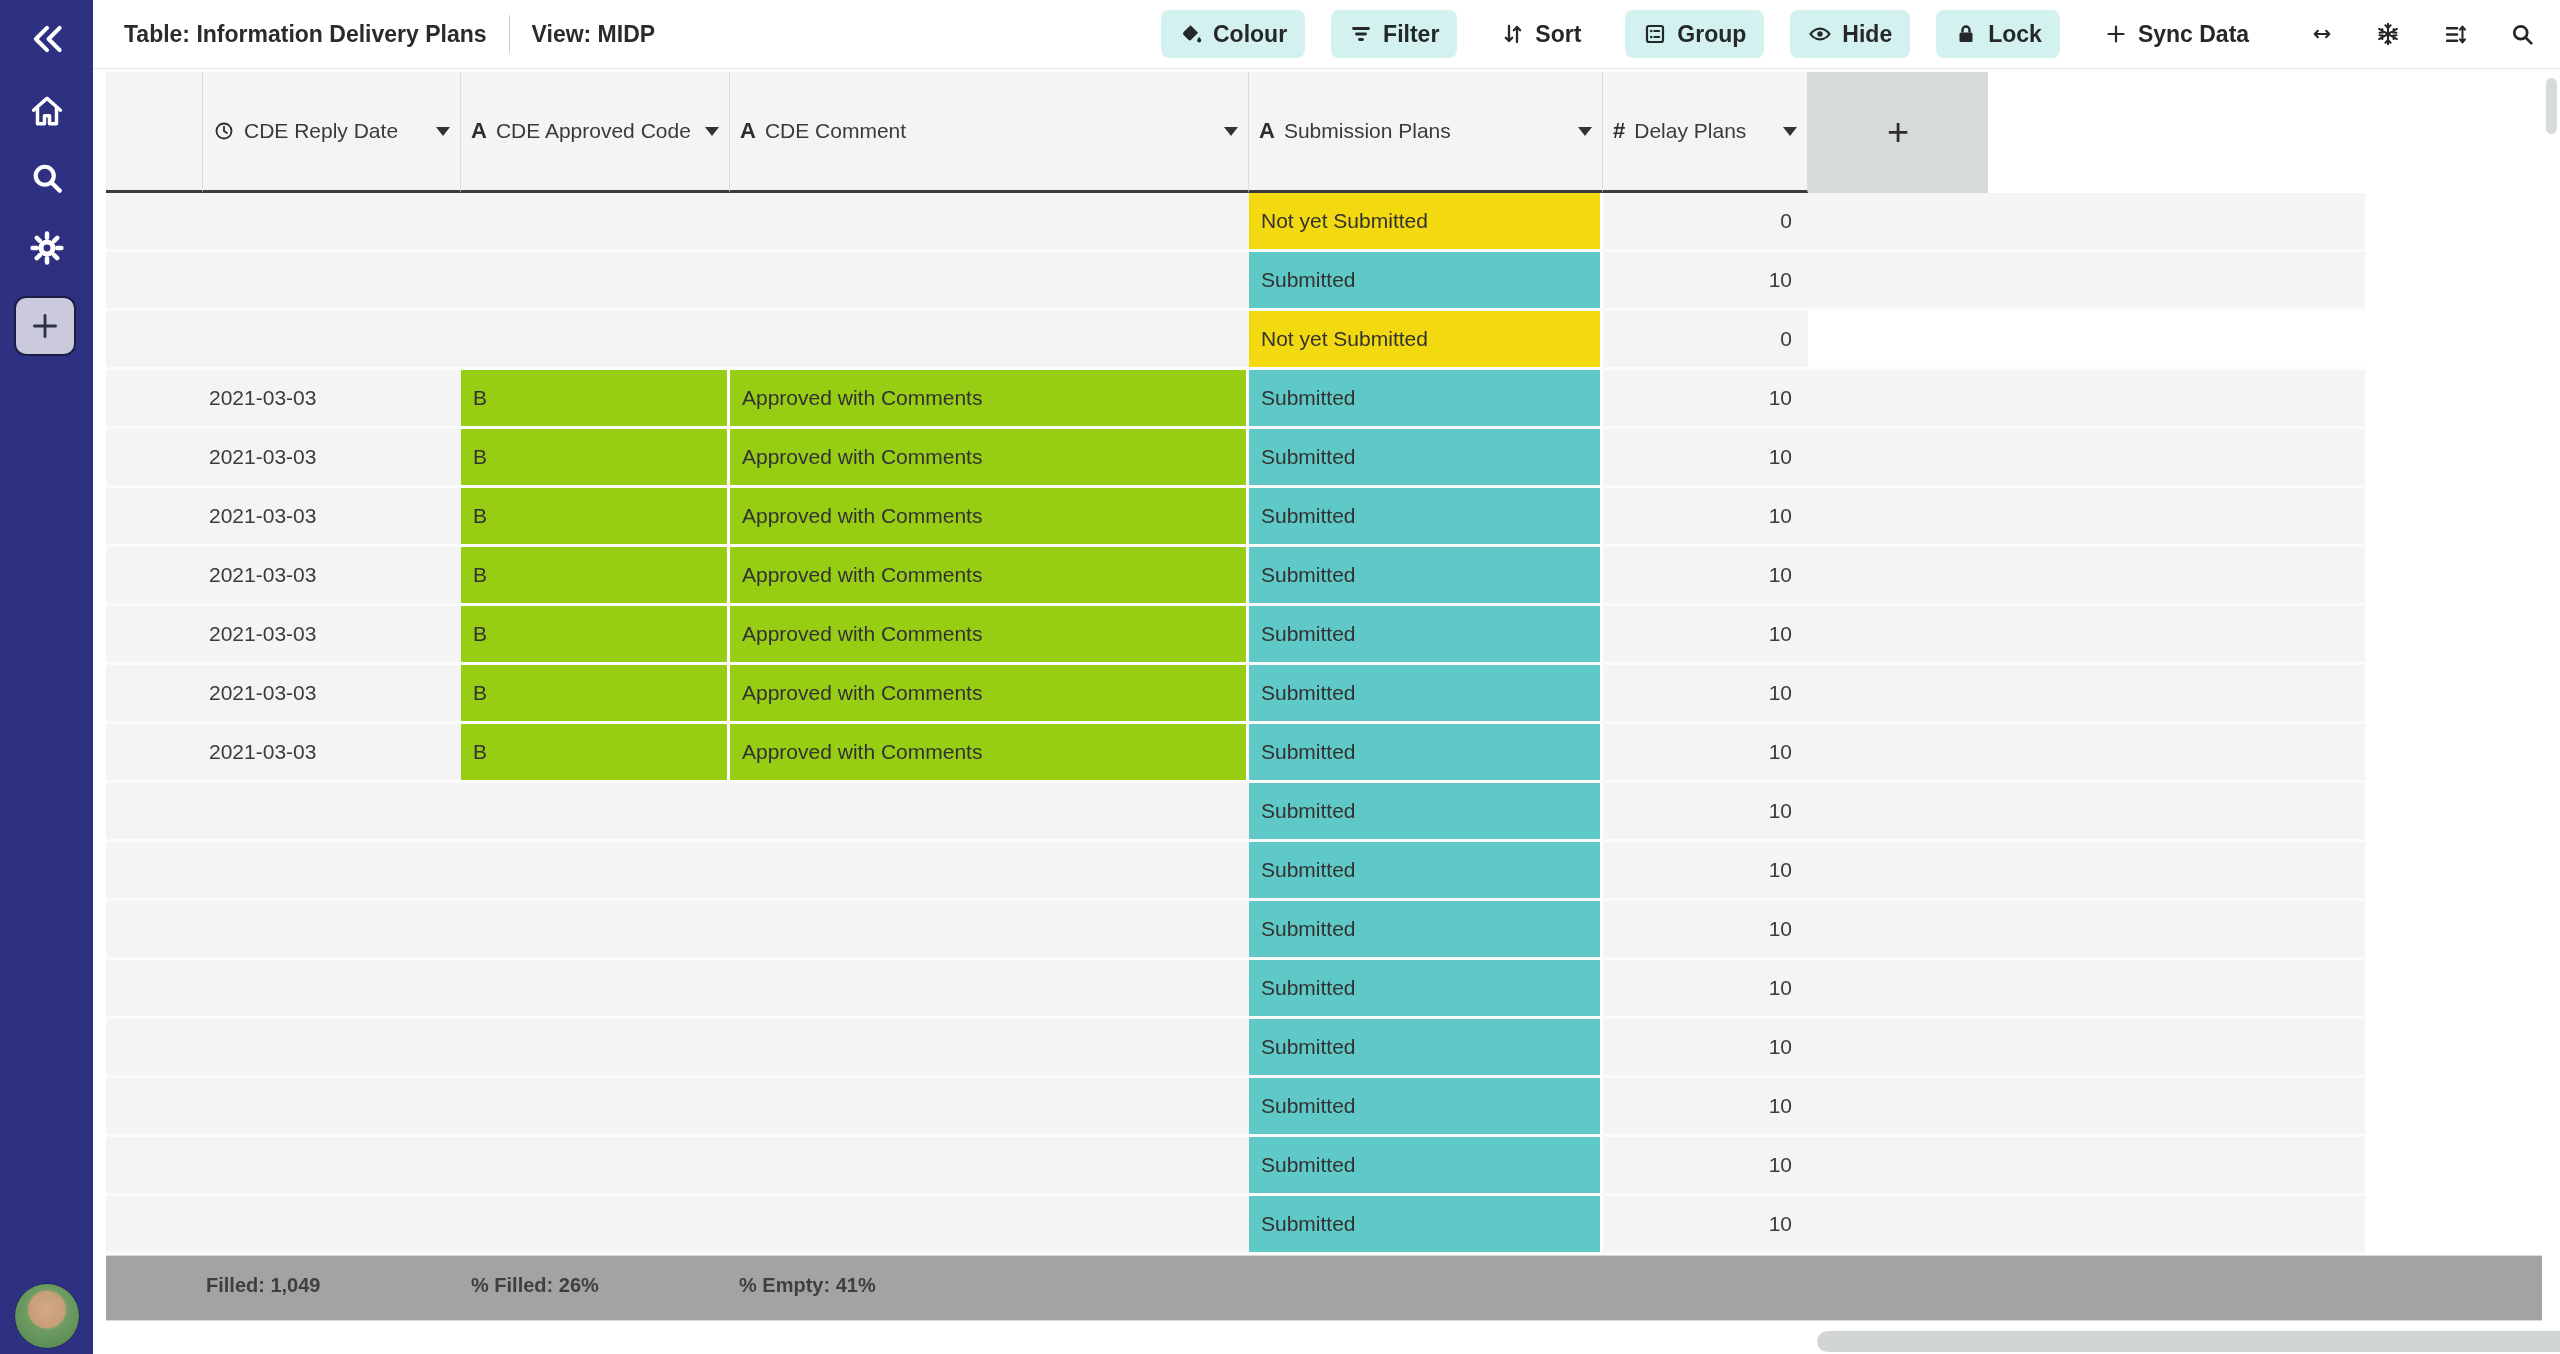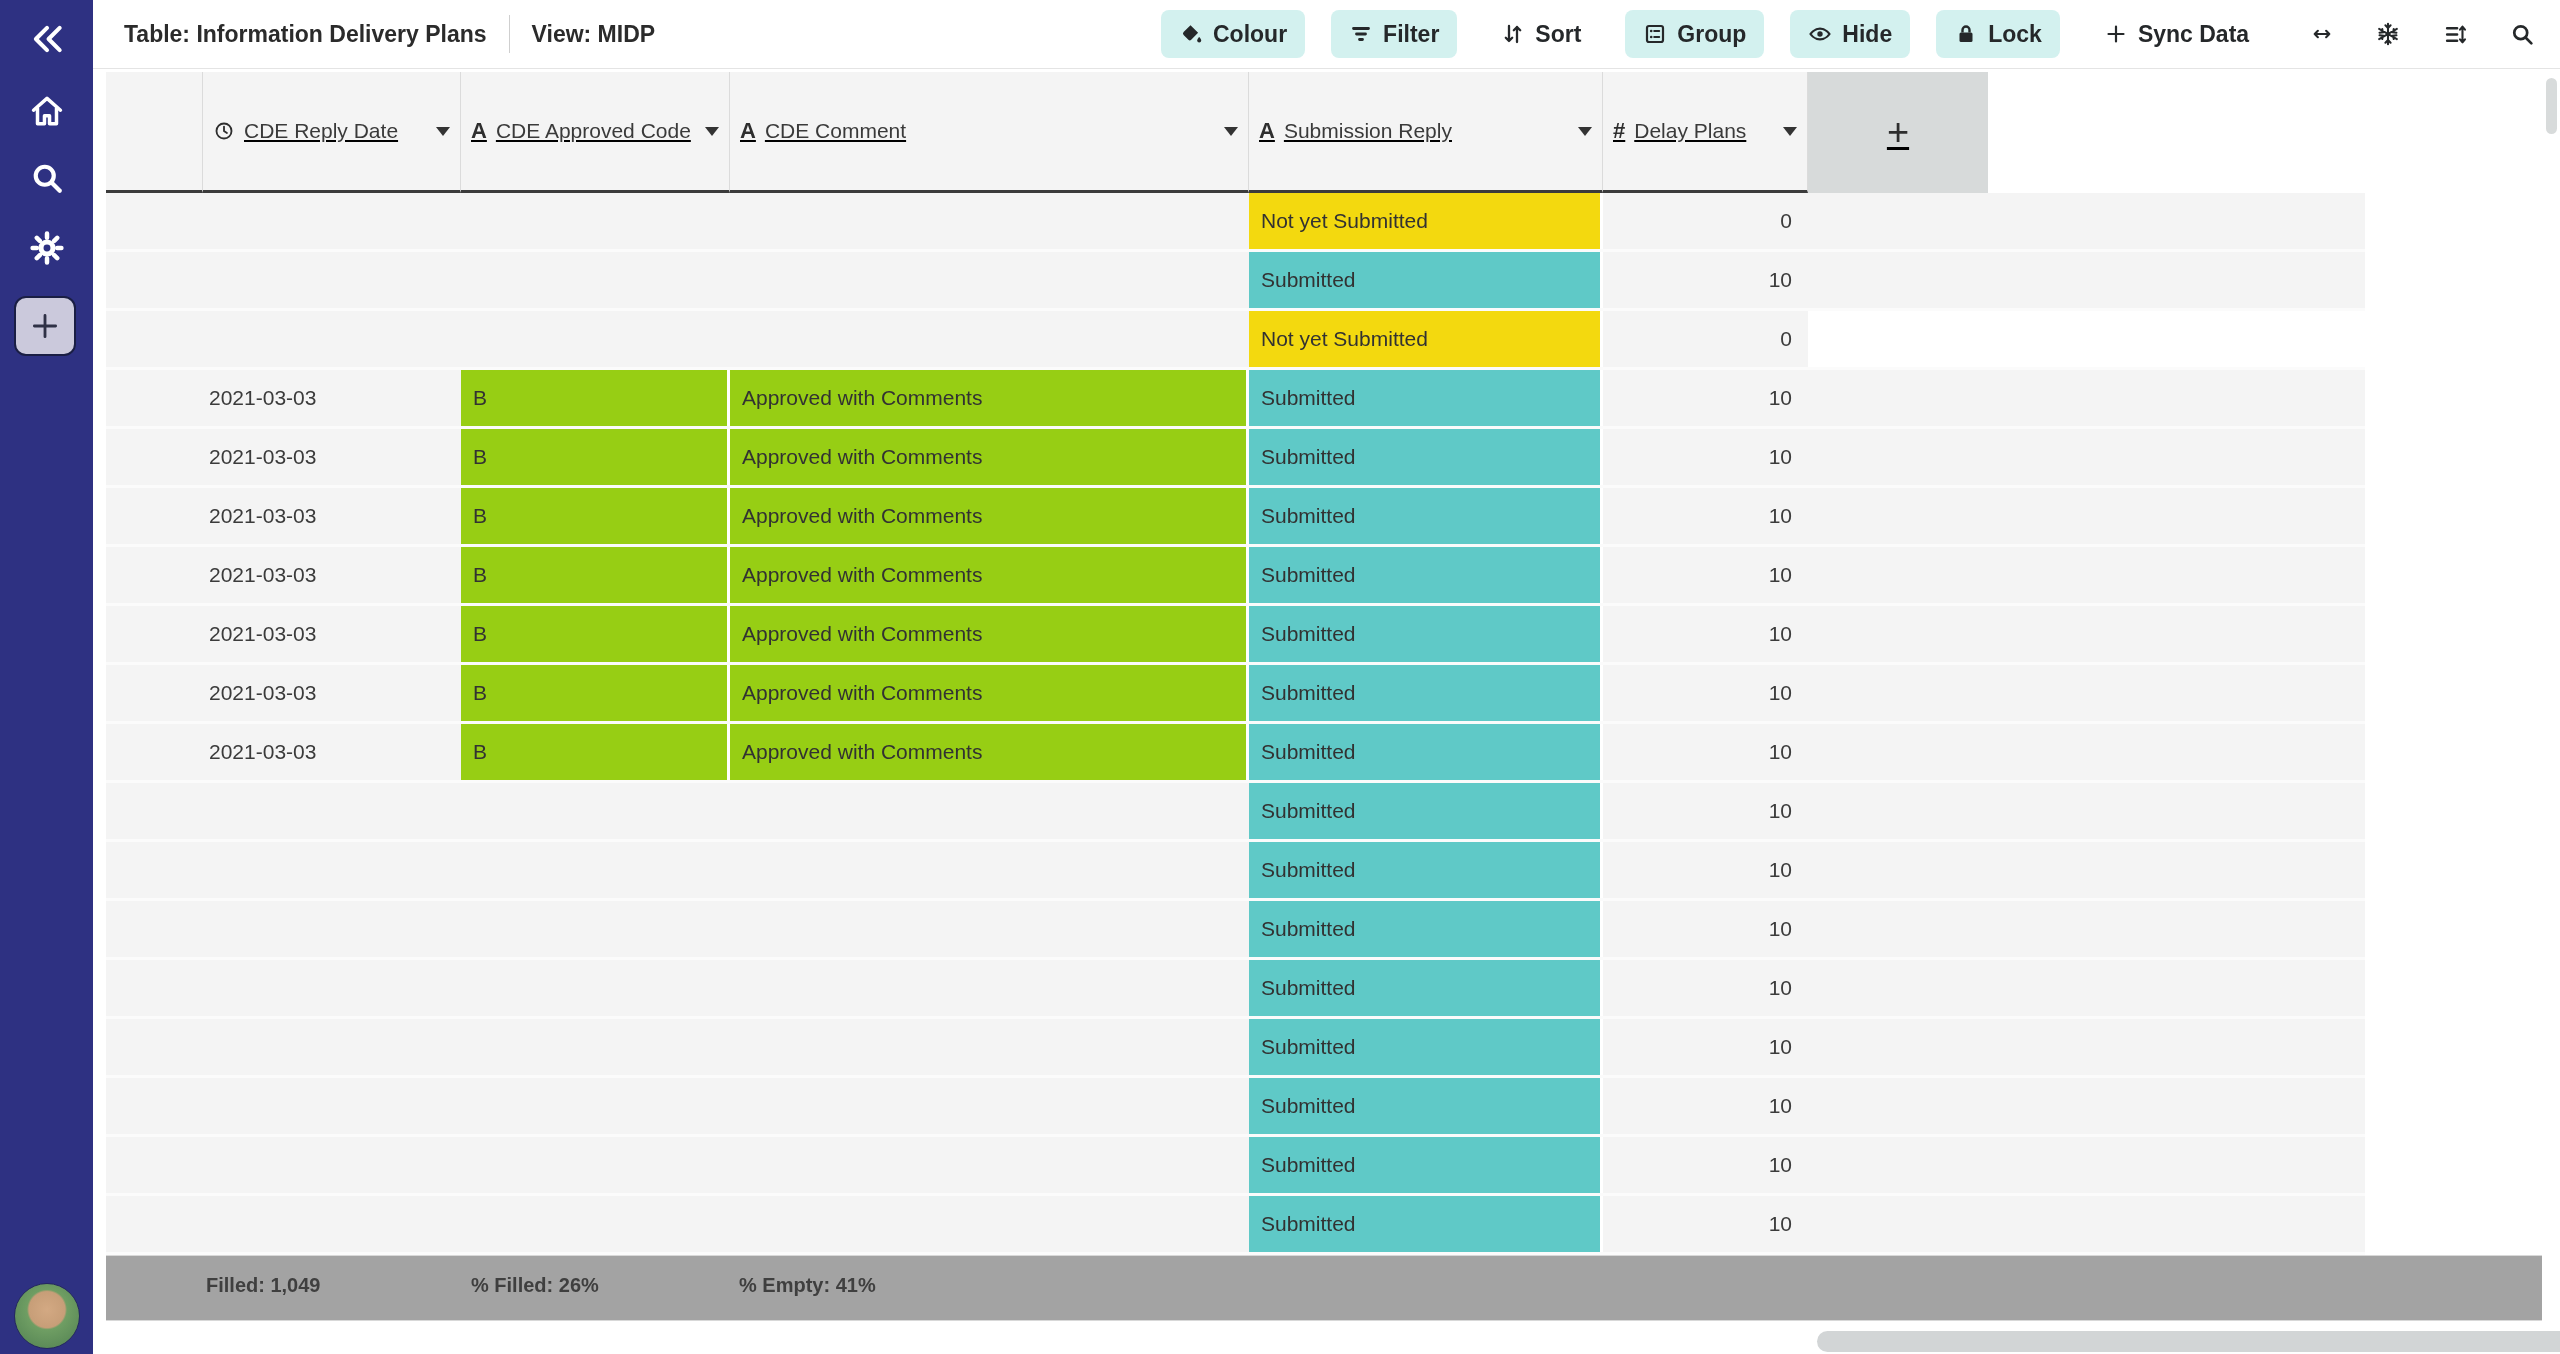"CDE Reply Date" #thead { text-decoration: underline -> none }
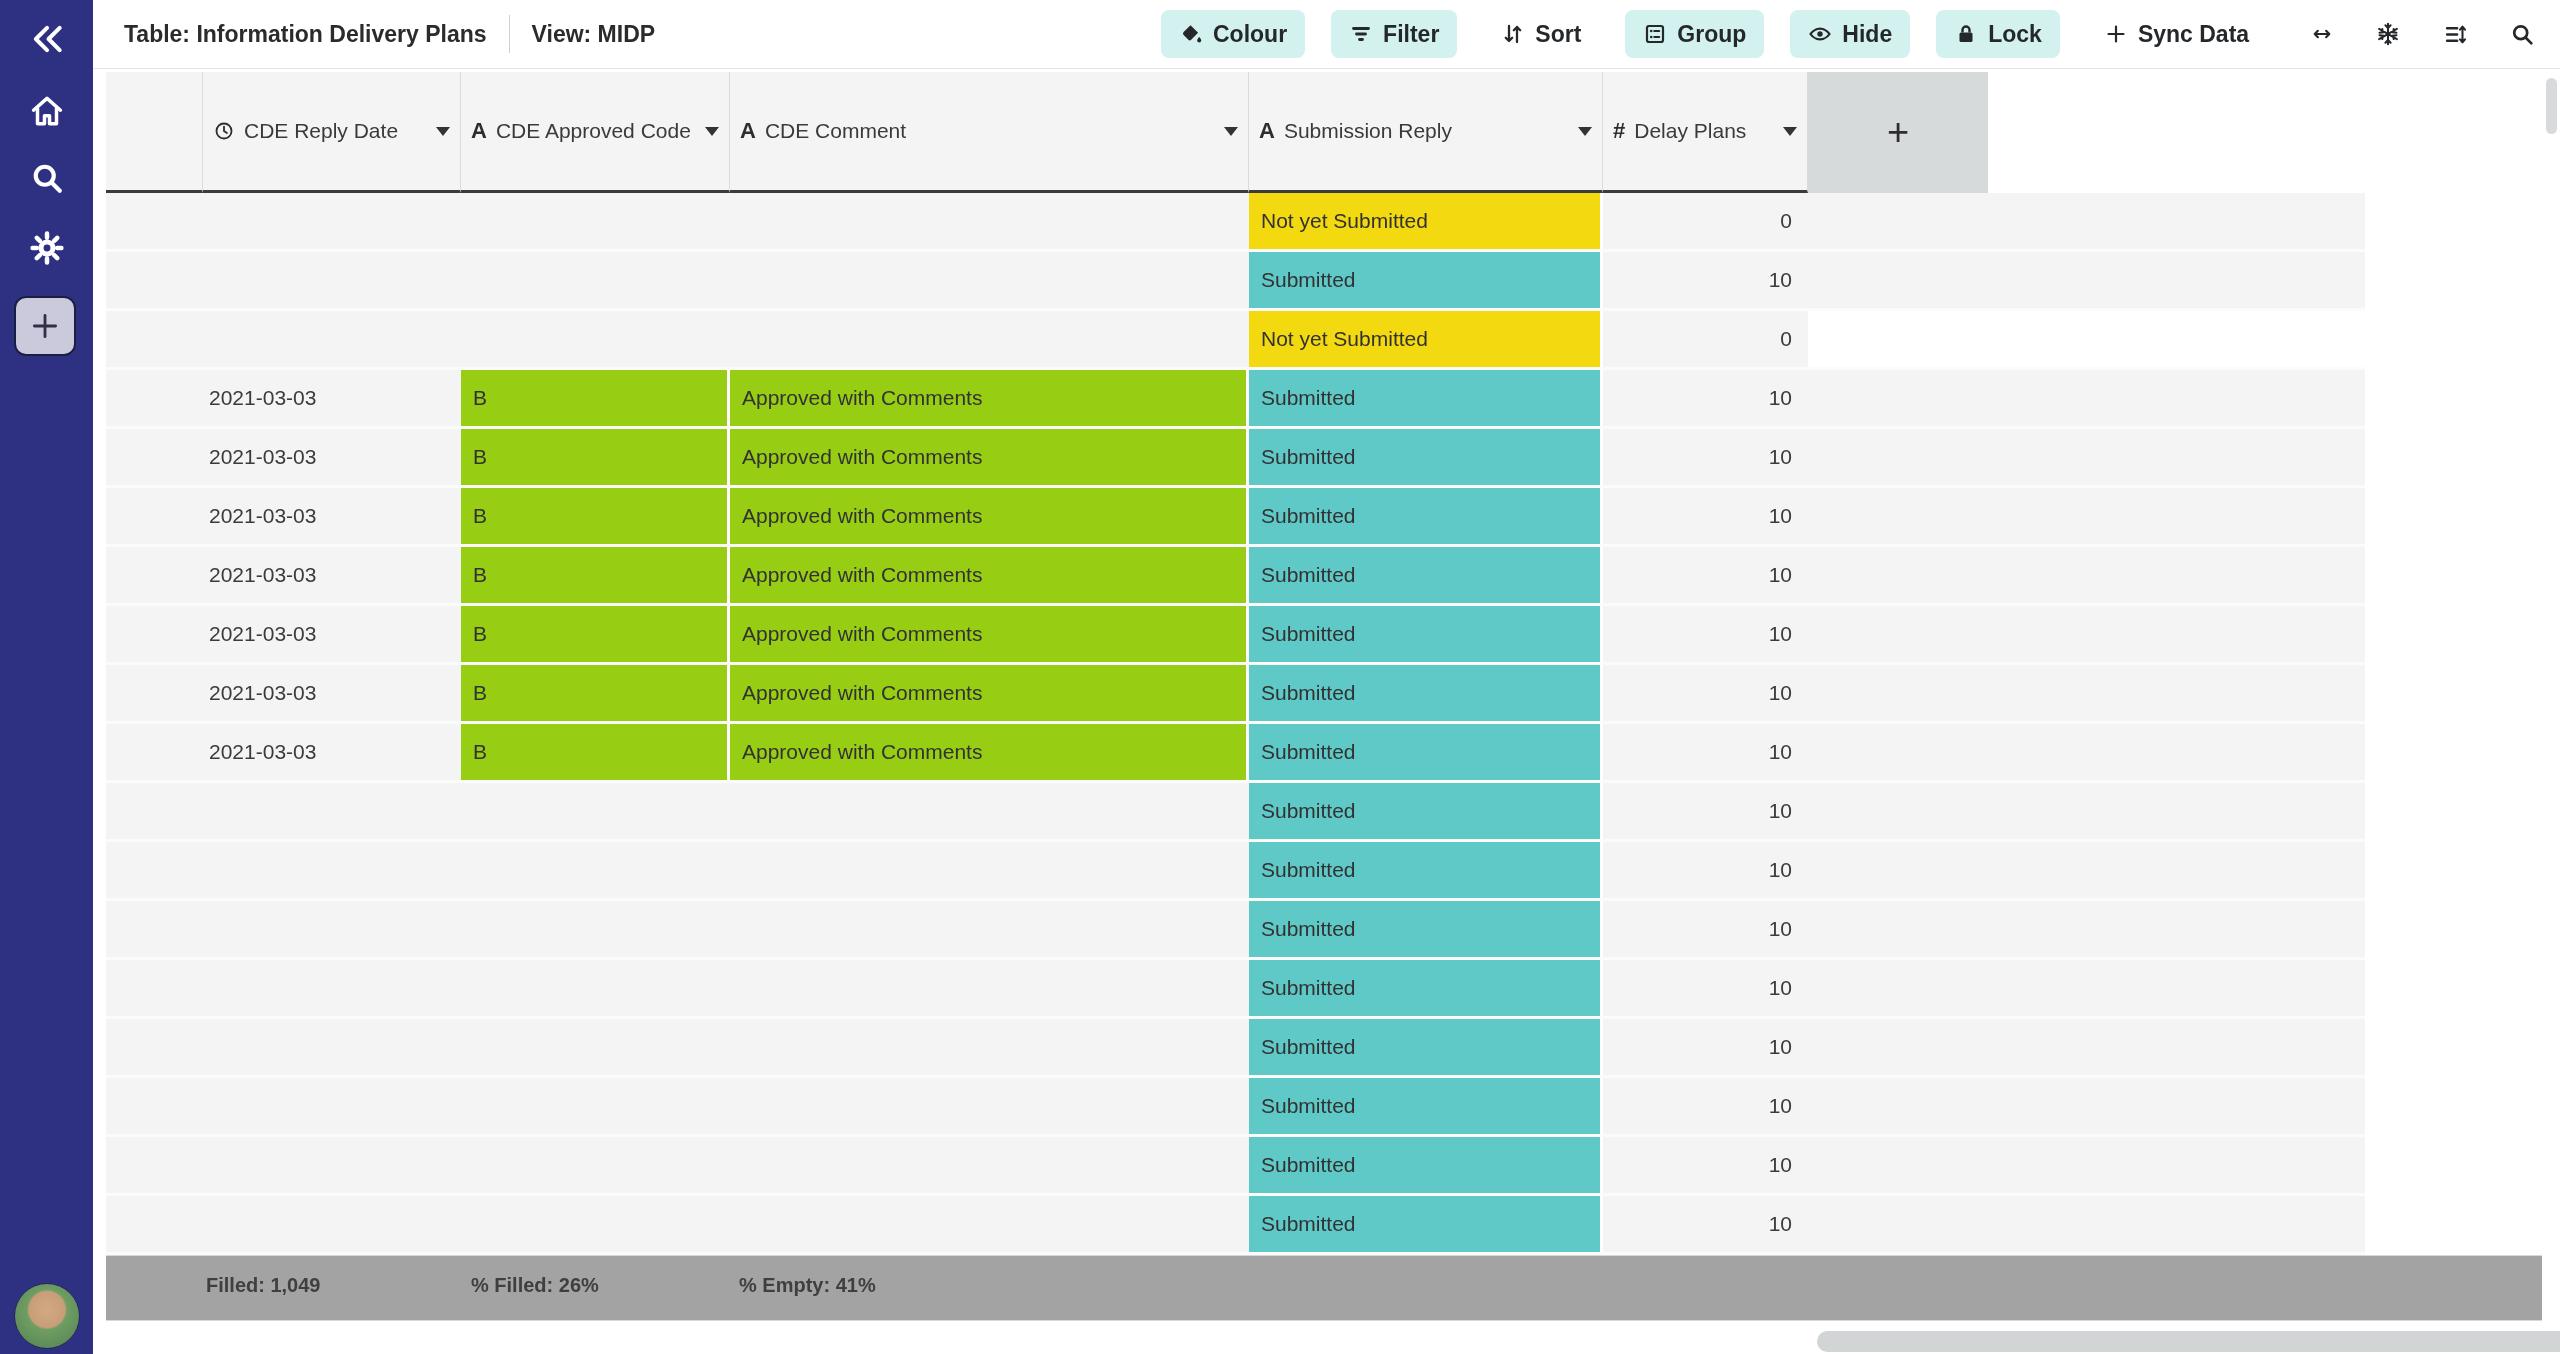"Submission Reply" span.hlabel { text: Reply -> Plans }
